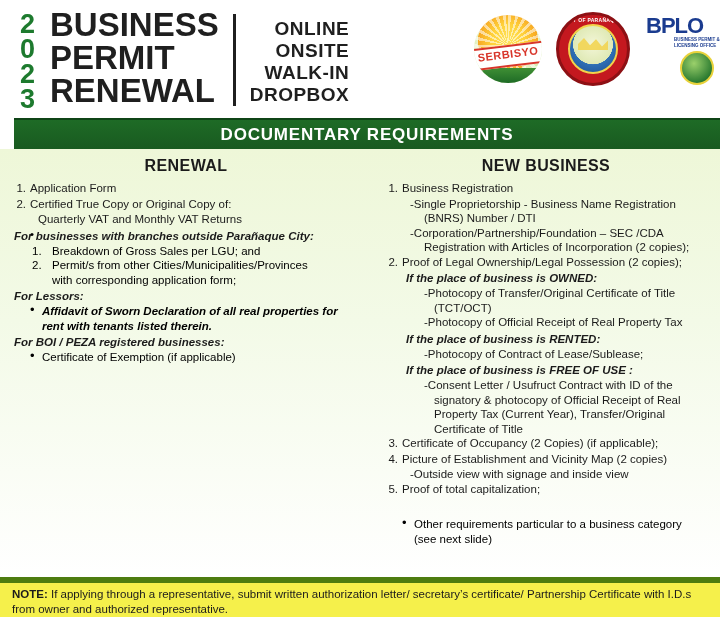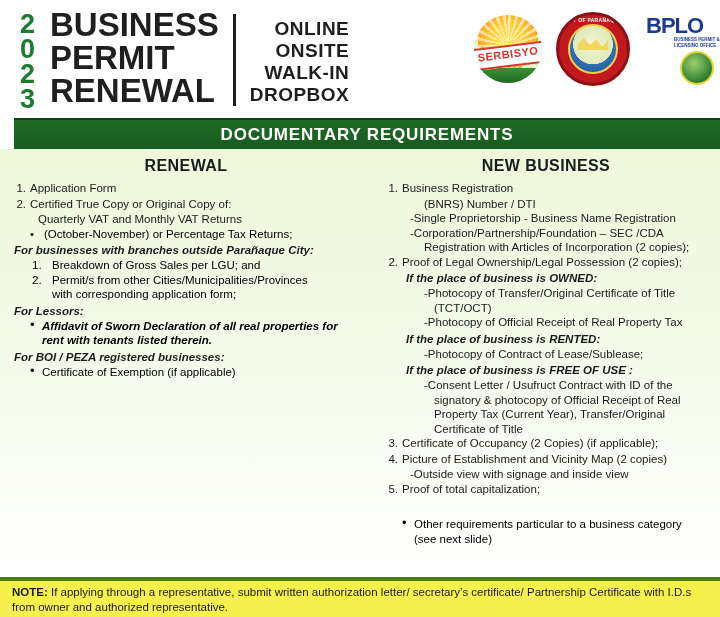"(BNRS) Number / DTI" div.sub { order: before "-Single Proprietorship - Business Name" -> after "-Single Proprietorship - Business Name" }
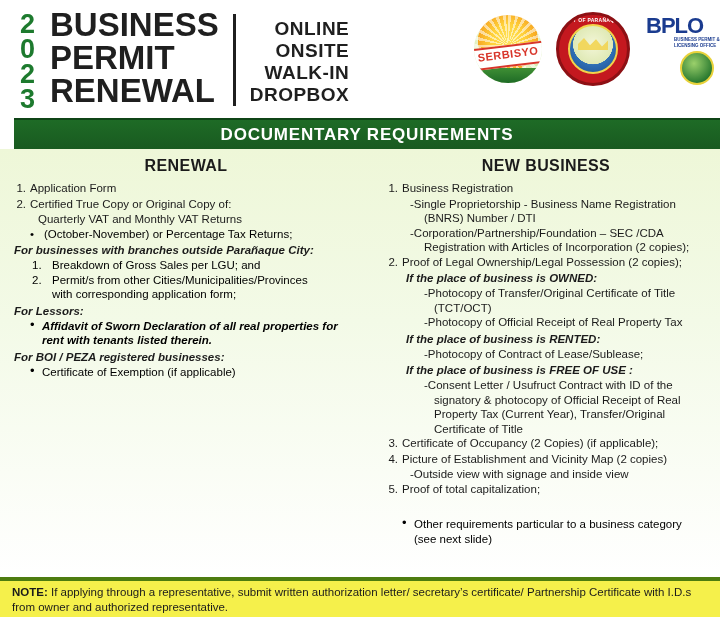"(October-November) or Percentage Tax" span { html: <span>(October-November) or Percentage Tax Returns;</span> -> none }
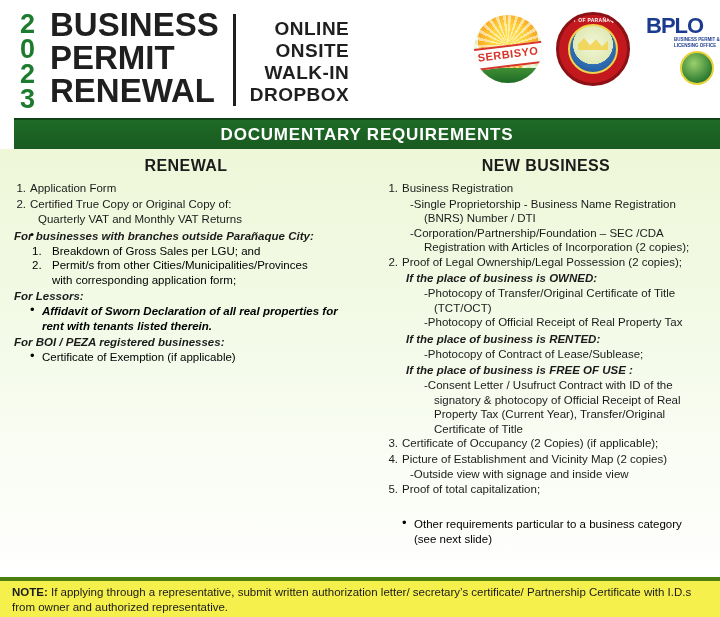"NOTE: If applying through a" .note { border-top: 4px solid #4d7c0f -> 6px solid #4d7c0f }
